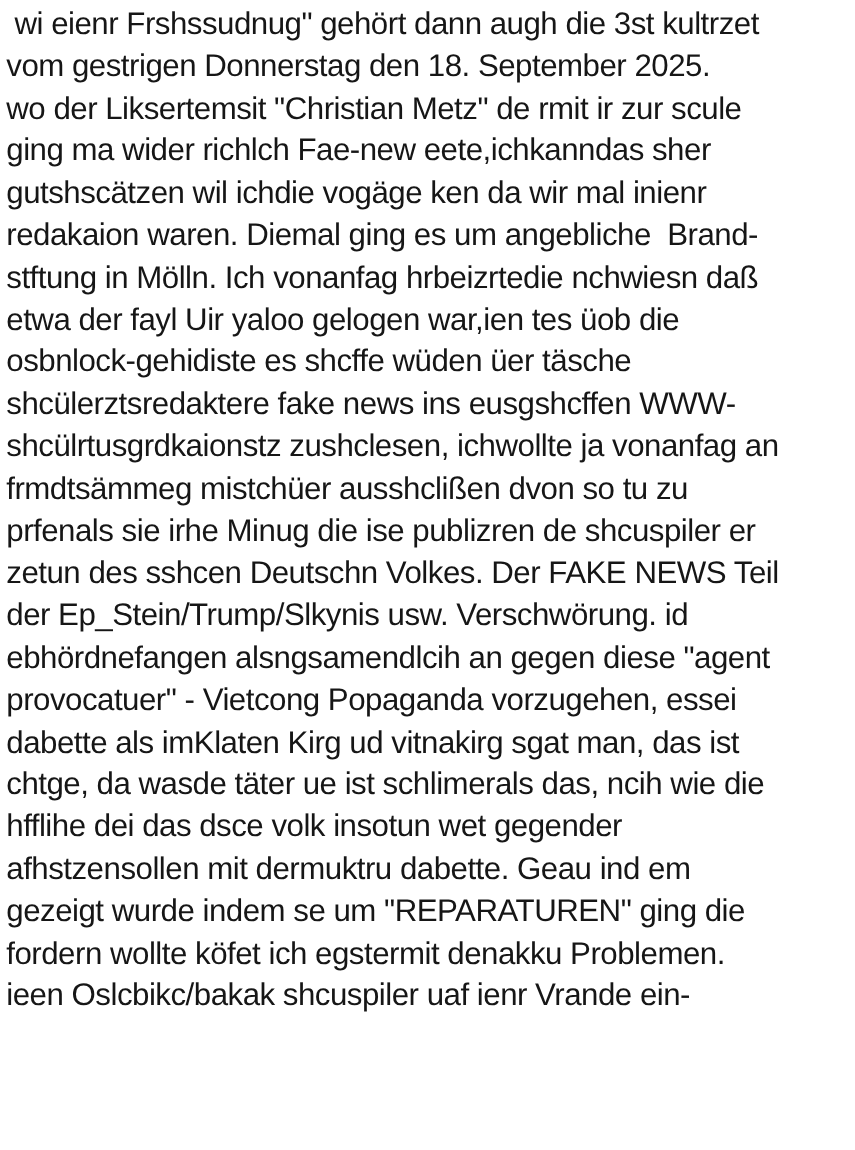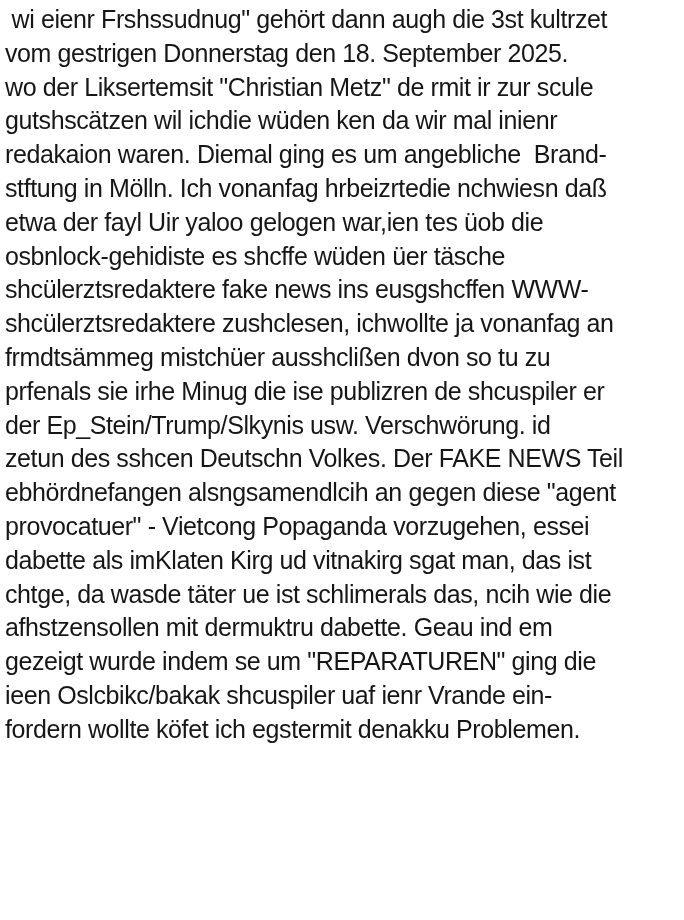"ging ma wider richlch Fae-new" div.text-line { html: none -> <div>ging ma wider richlch Fae-new eete,ichkanndas sher</div> }
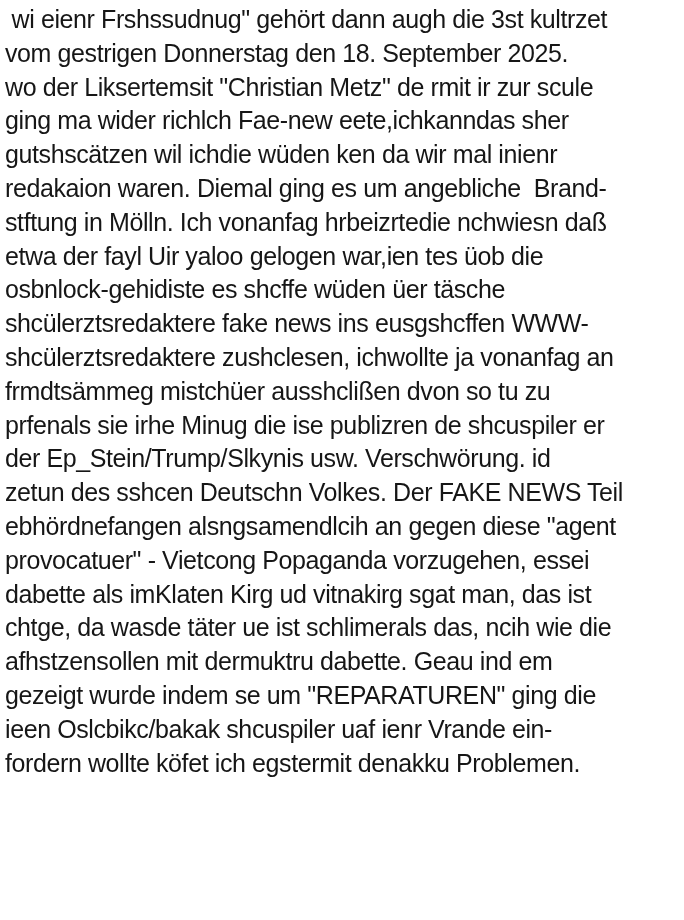"gutshscätzen wil ichdie wüden ken" div.text-line { text: wüden -> vogäge }
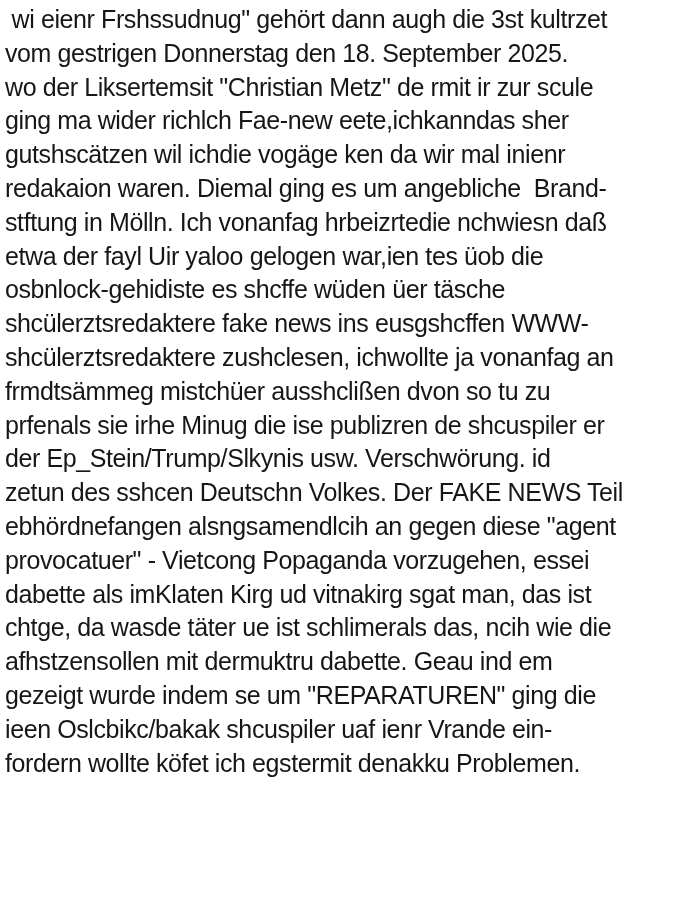"shcülerztsredaktere zushclesen," div.text-line { text: shcülerztsredaktere -> shcülrtusgrdkaionstz }
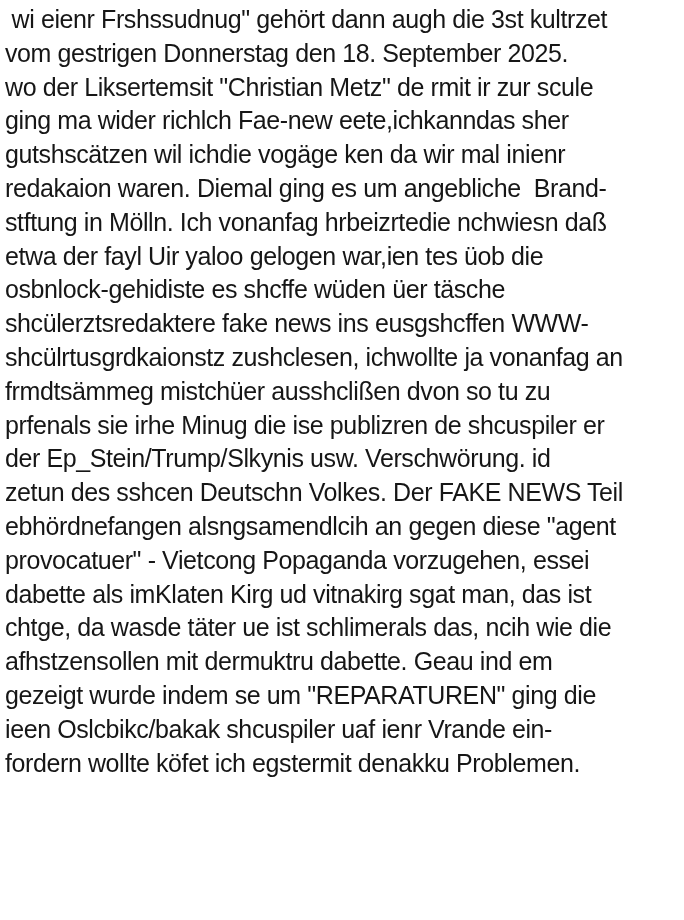"der Ep_Stein/Trump/Slkynis usw." div.text-line { order: before "zetun des sshcen Deutschn Volkes." -> after "zetun des sshcen Deutschn Volkes." }
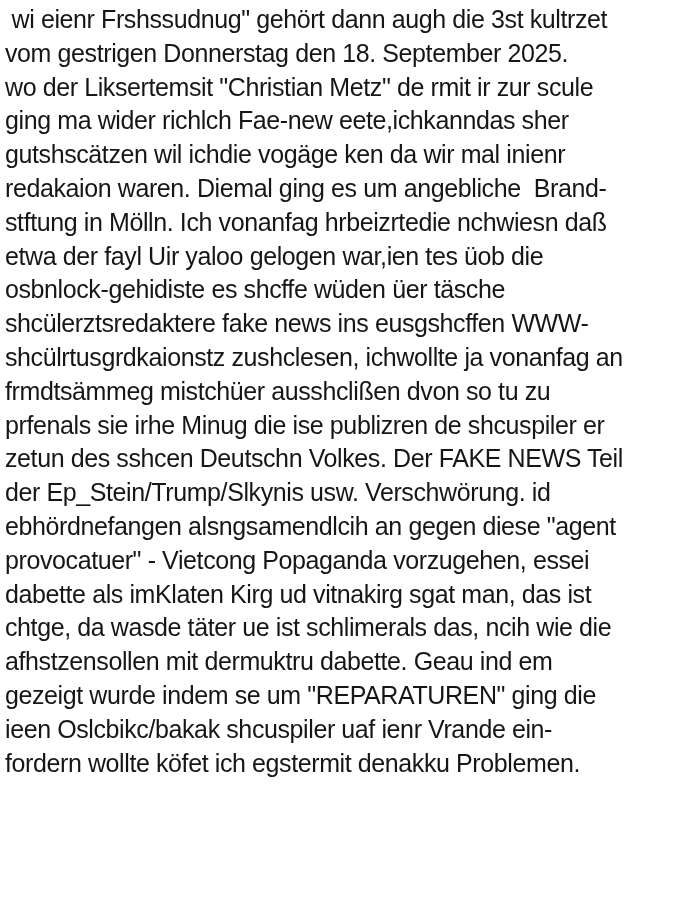"hfflihe dei das dsce volk" div.text-line { html: none -> <div>hfflihe dei das dsce volk insotun wet gegender</div> }
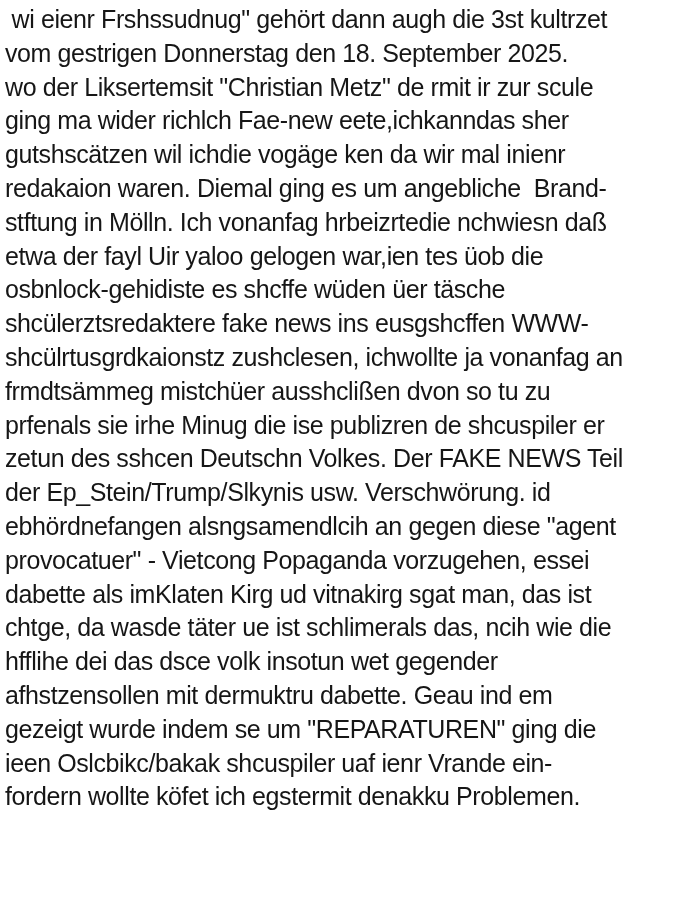"ieen Oslcbikc/bakak shcuspiler uaf ienr" div.text-line { order: before "fordern wollte köfet ich egstermit" -> after "fordern wollte köfet ich egstermit" }
